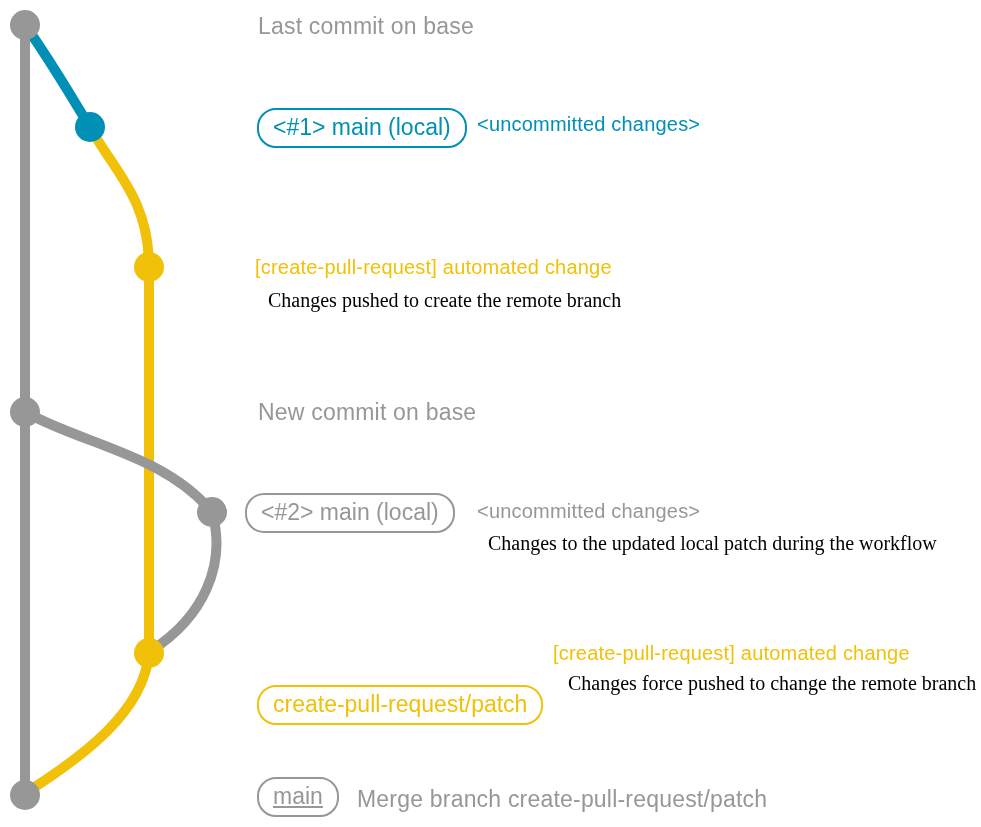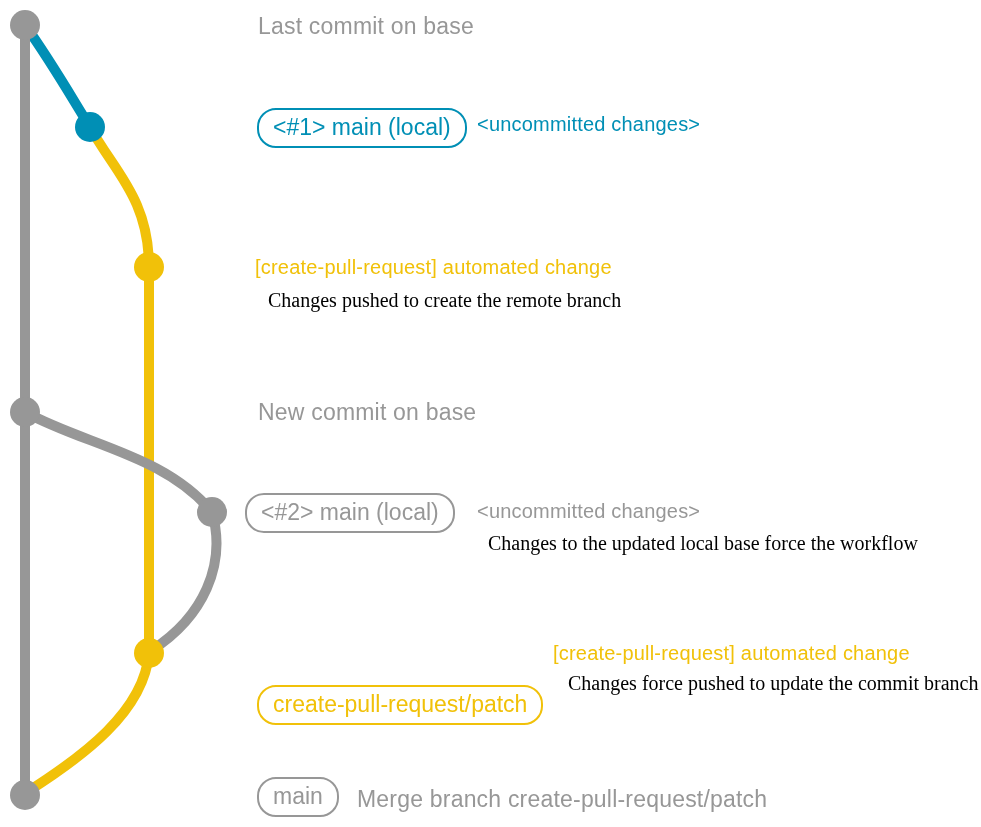"Changes to the updated local" div.abs { text: base force -> patch during }
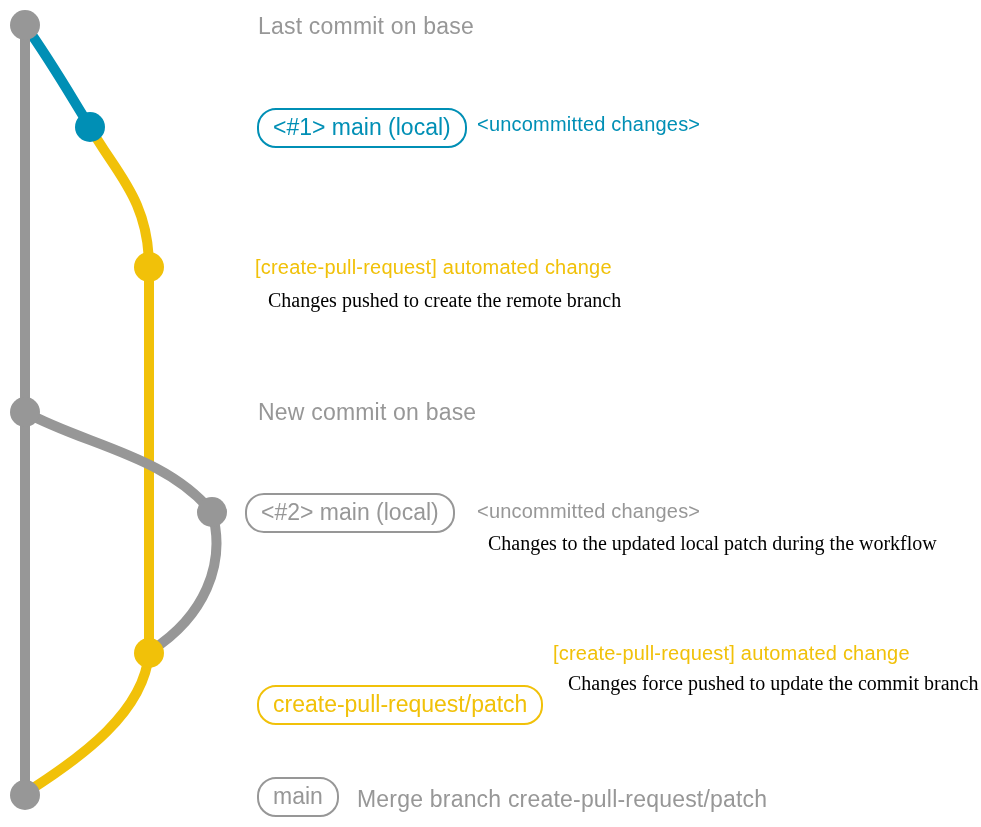"Changes force pushed to update" div.abs { text: update the commit -> change the remote }
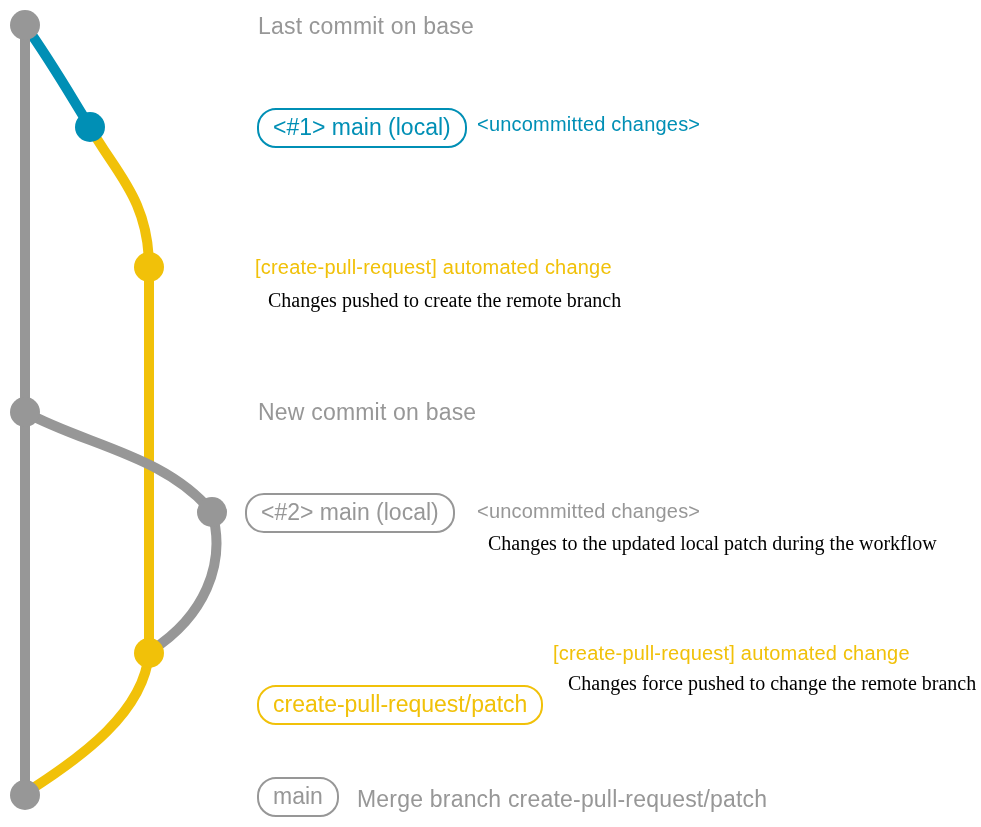"main" span.abs { text-decoration: none -> underline }
